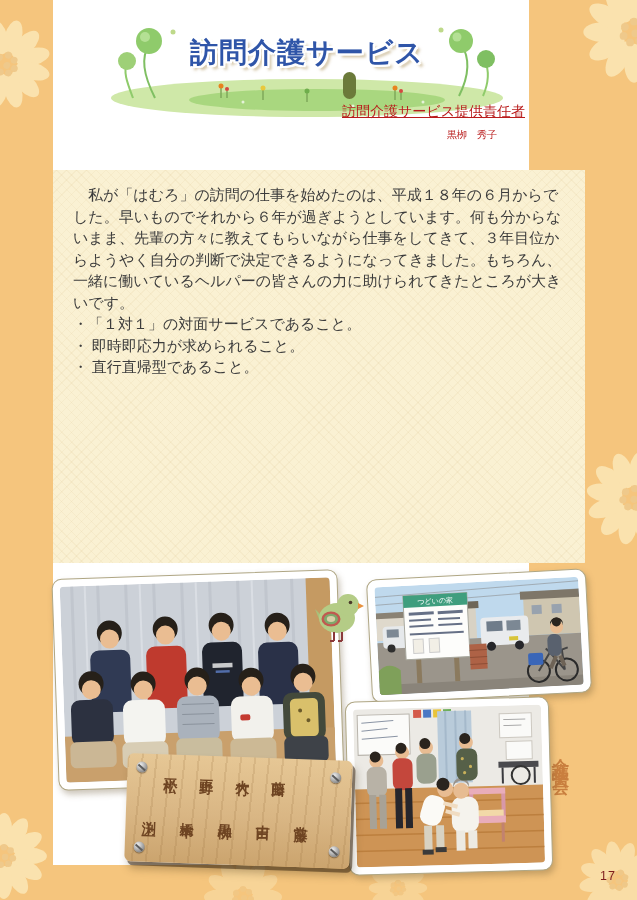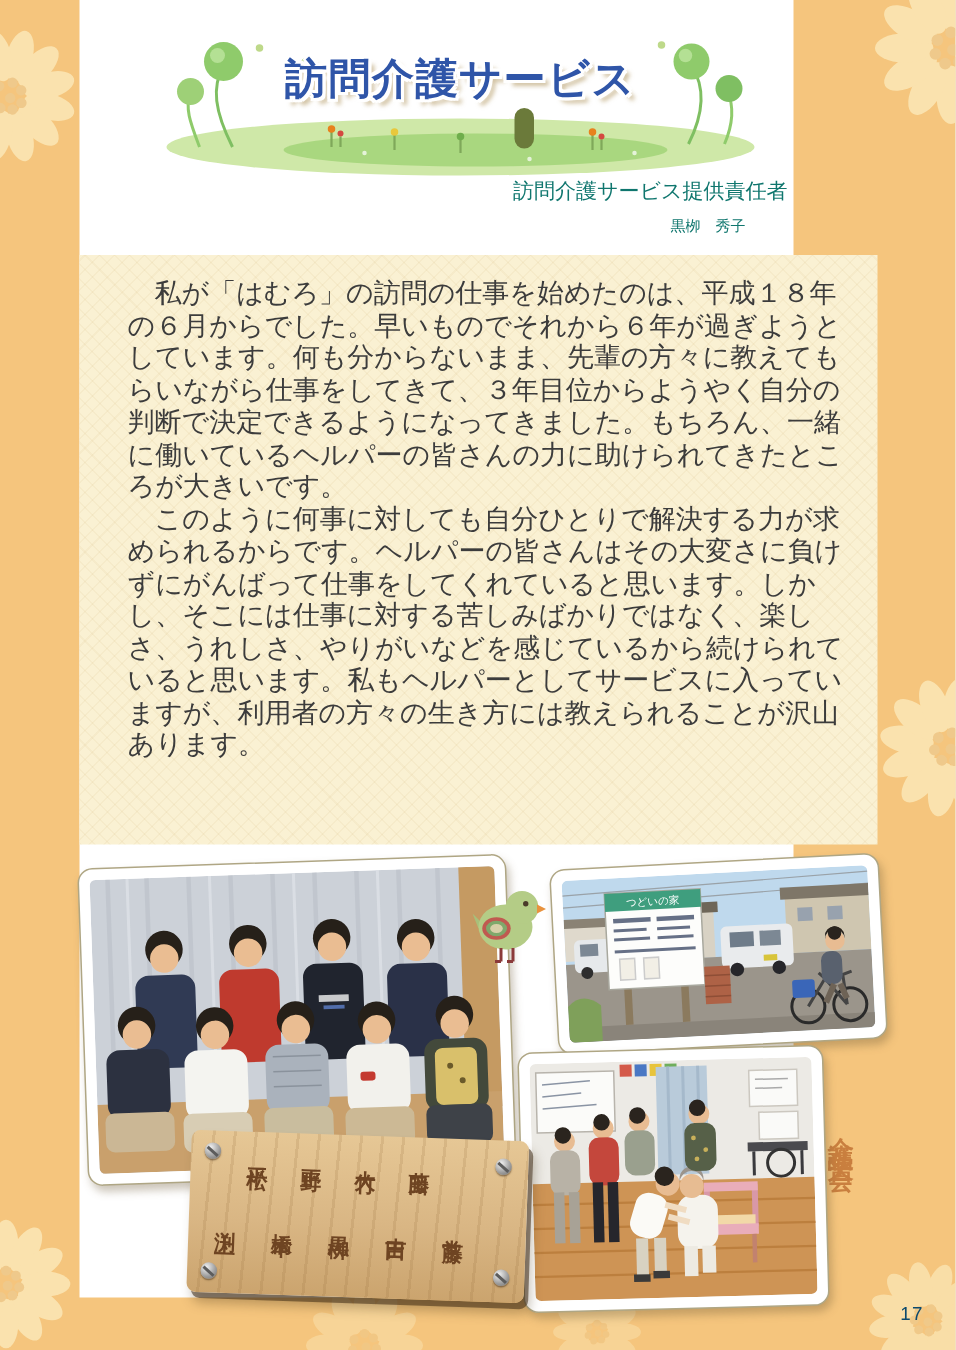"訪問介護サービス提供責任者" .author { color: #0f766e -> #b91c1c; text-decoration: none -> underline; top: 116px -> 100px }
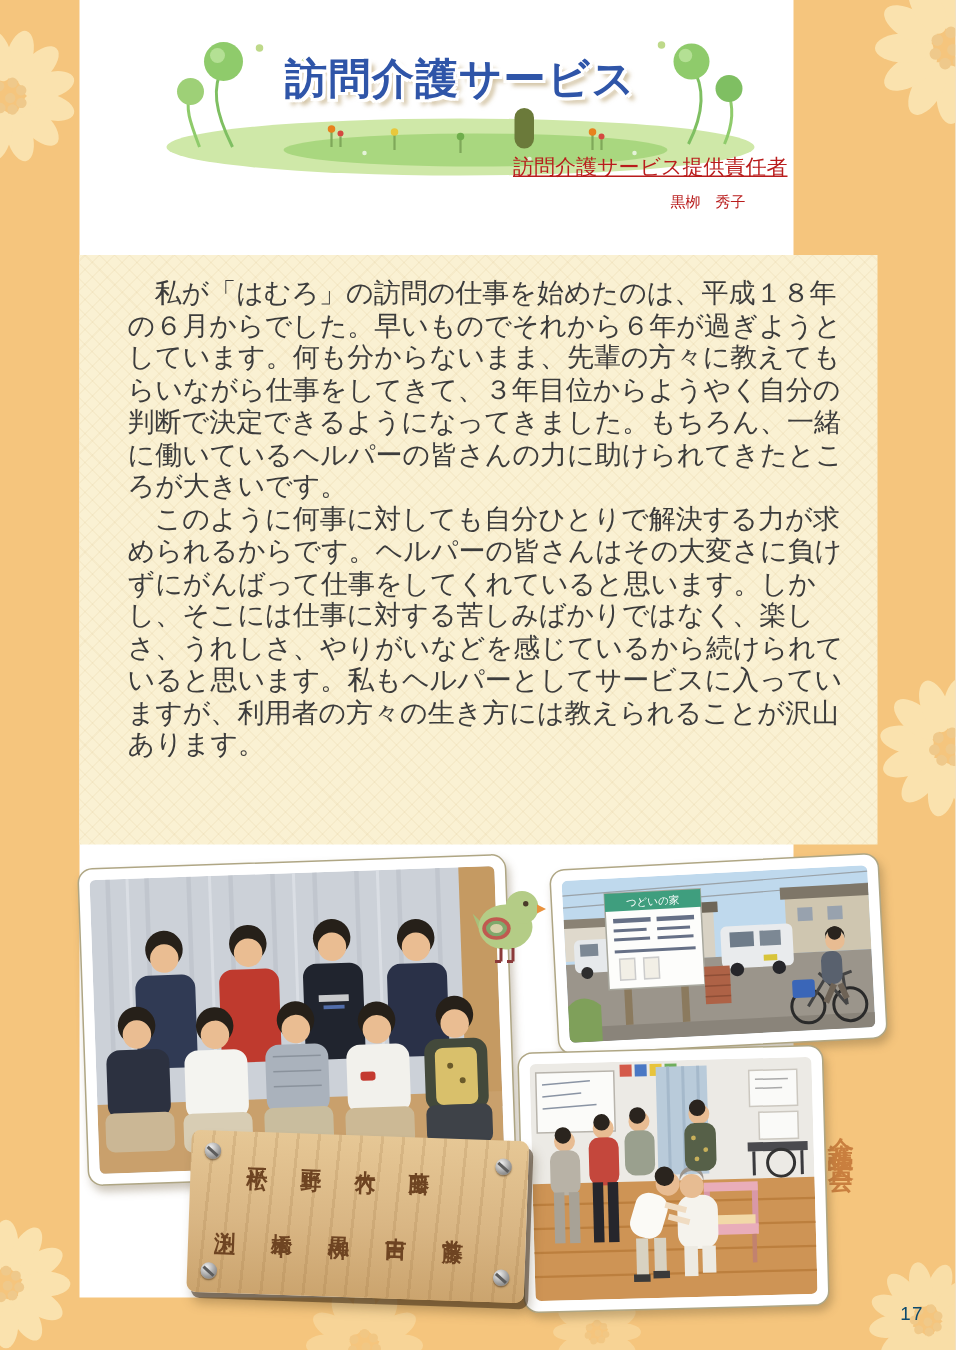"私が「はむろ」の訪問の仕事を始めたのは、平成１８年の６月からでした。早いものでそ" .essay-panel { font-family: none -> Liberation Serif, serif; font-size: 18px -> 15px; padding: 15px 20px 10px 32px -> 15px 20px 10px 20px }
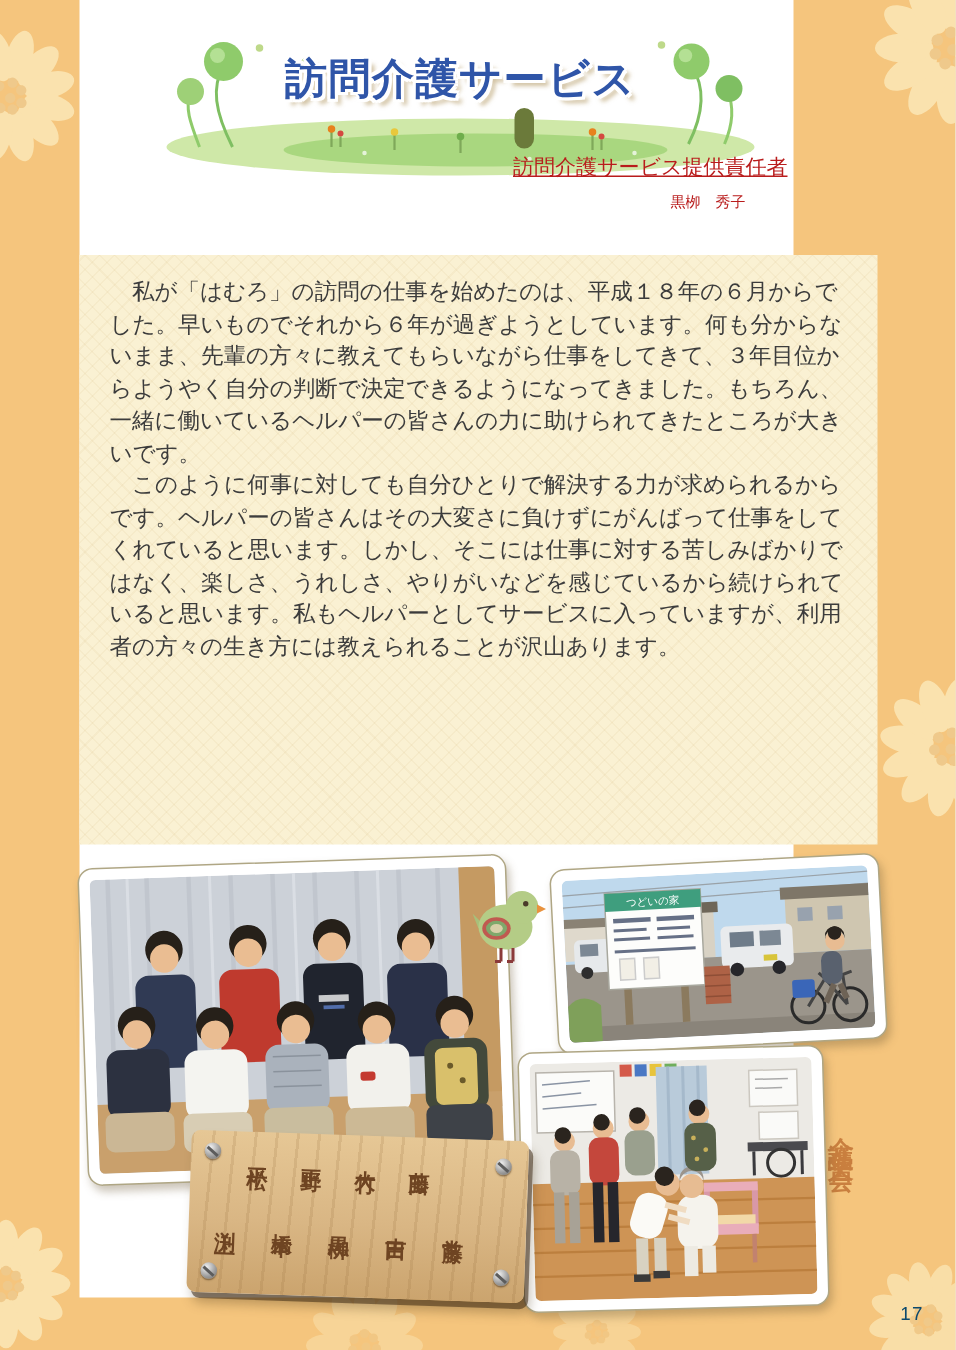"・「１対１」の対面サービスであること。" ul { html: none -> <ul> <li>・「１対１」の対面サービスであること。</li> <li>・ 即時即応力が求められること。</li> <li>・ 直行直帰型であること。</li> </ul> }
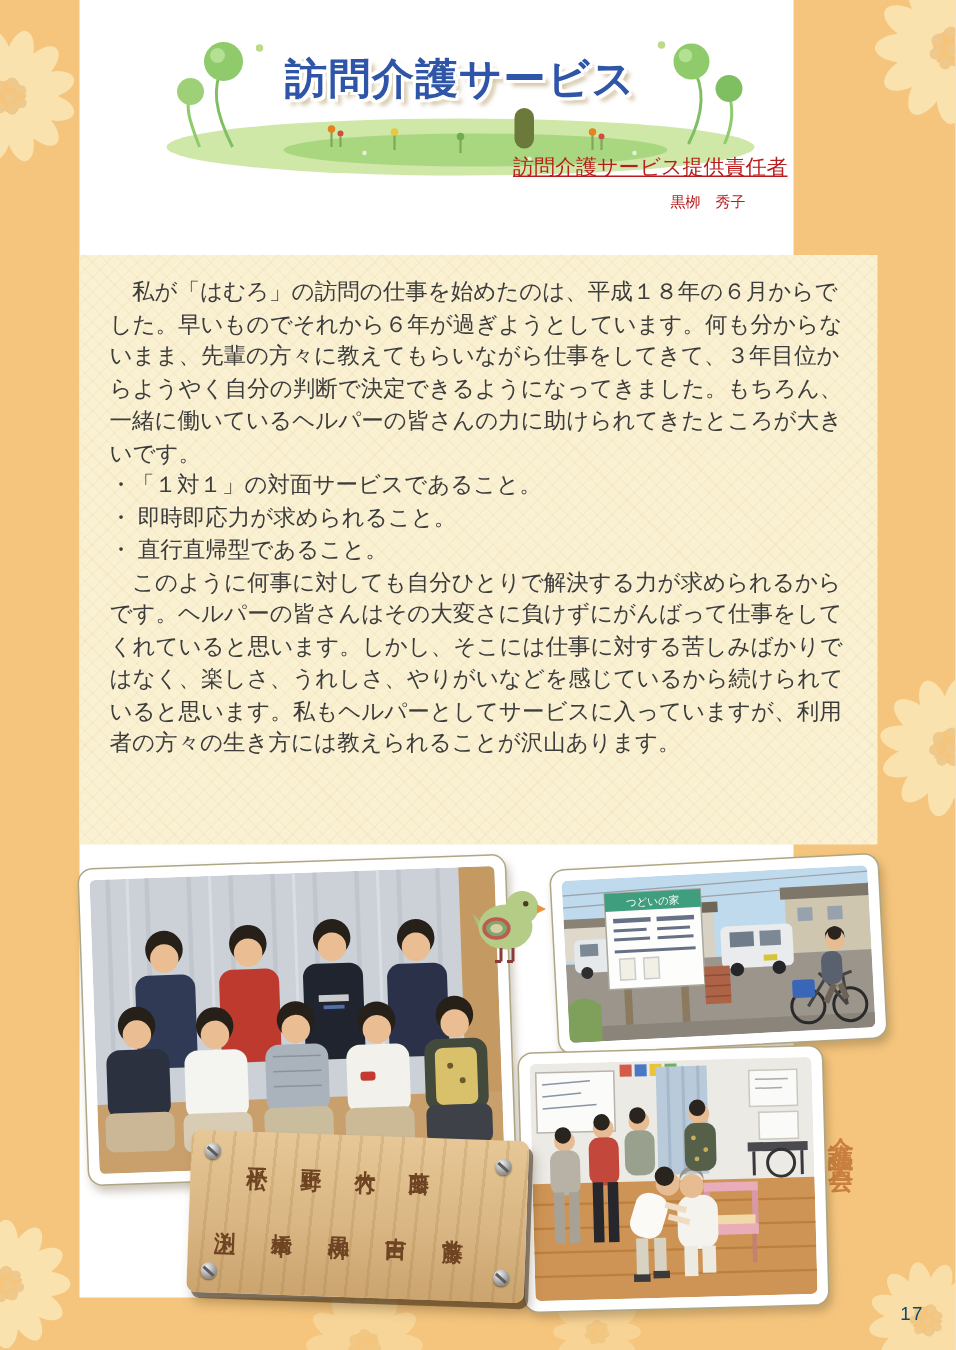"このように何事に対しても自分ひとりで解決する力が求められるからです。ヘルパーの皆" p { html: <p>このように何事に対しても自分ひとりで解決する力が求められるからです。ヘルパーの皆さんはその大変さに負けずにがんばって仕事をしてくれていると思います。しかし、そこには仕事に対する苦しみばかりではなく、楽しさ、うれしさ、やりがいなどを感じているから続けられていると思います。私もヘルパーとしてサービスに入っていますが、利用者の方々の生き方には教えられることが沢山あります。</p> -> none }
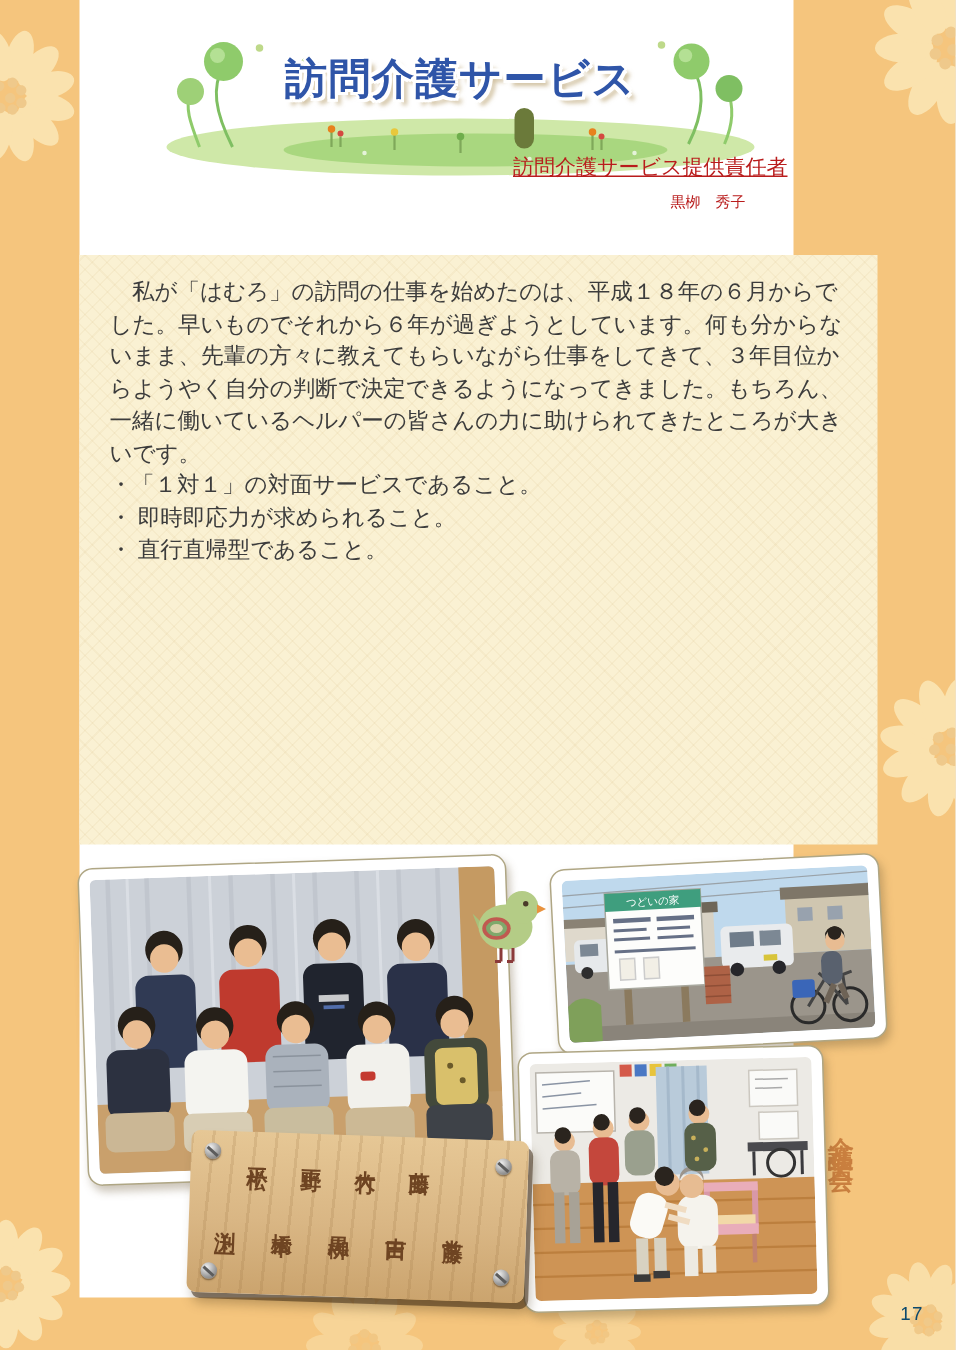"17" .page-number { color: #0c4a6e -> #7f1d1d }
